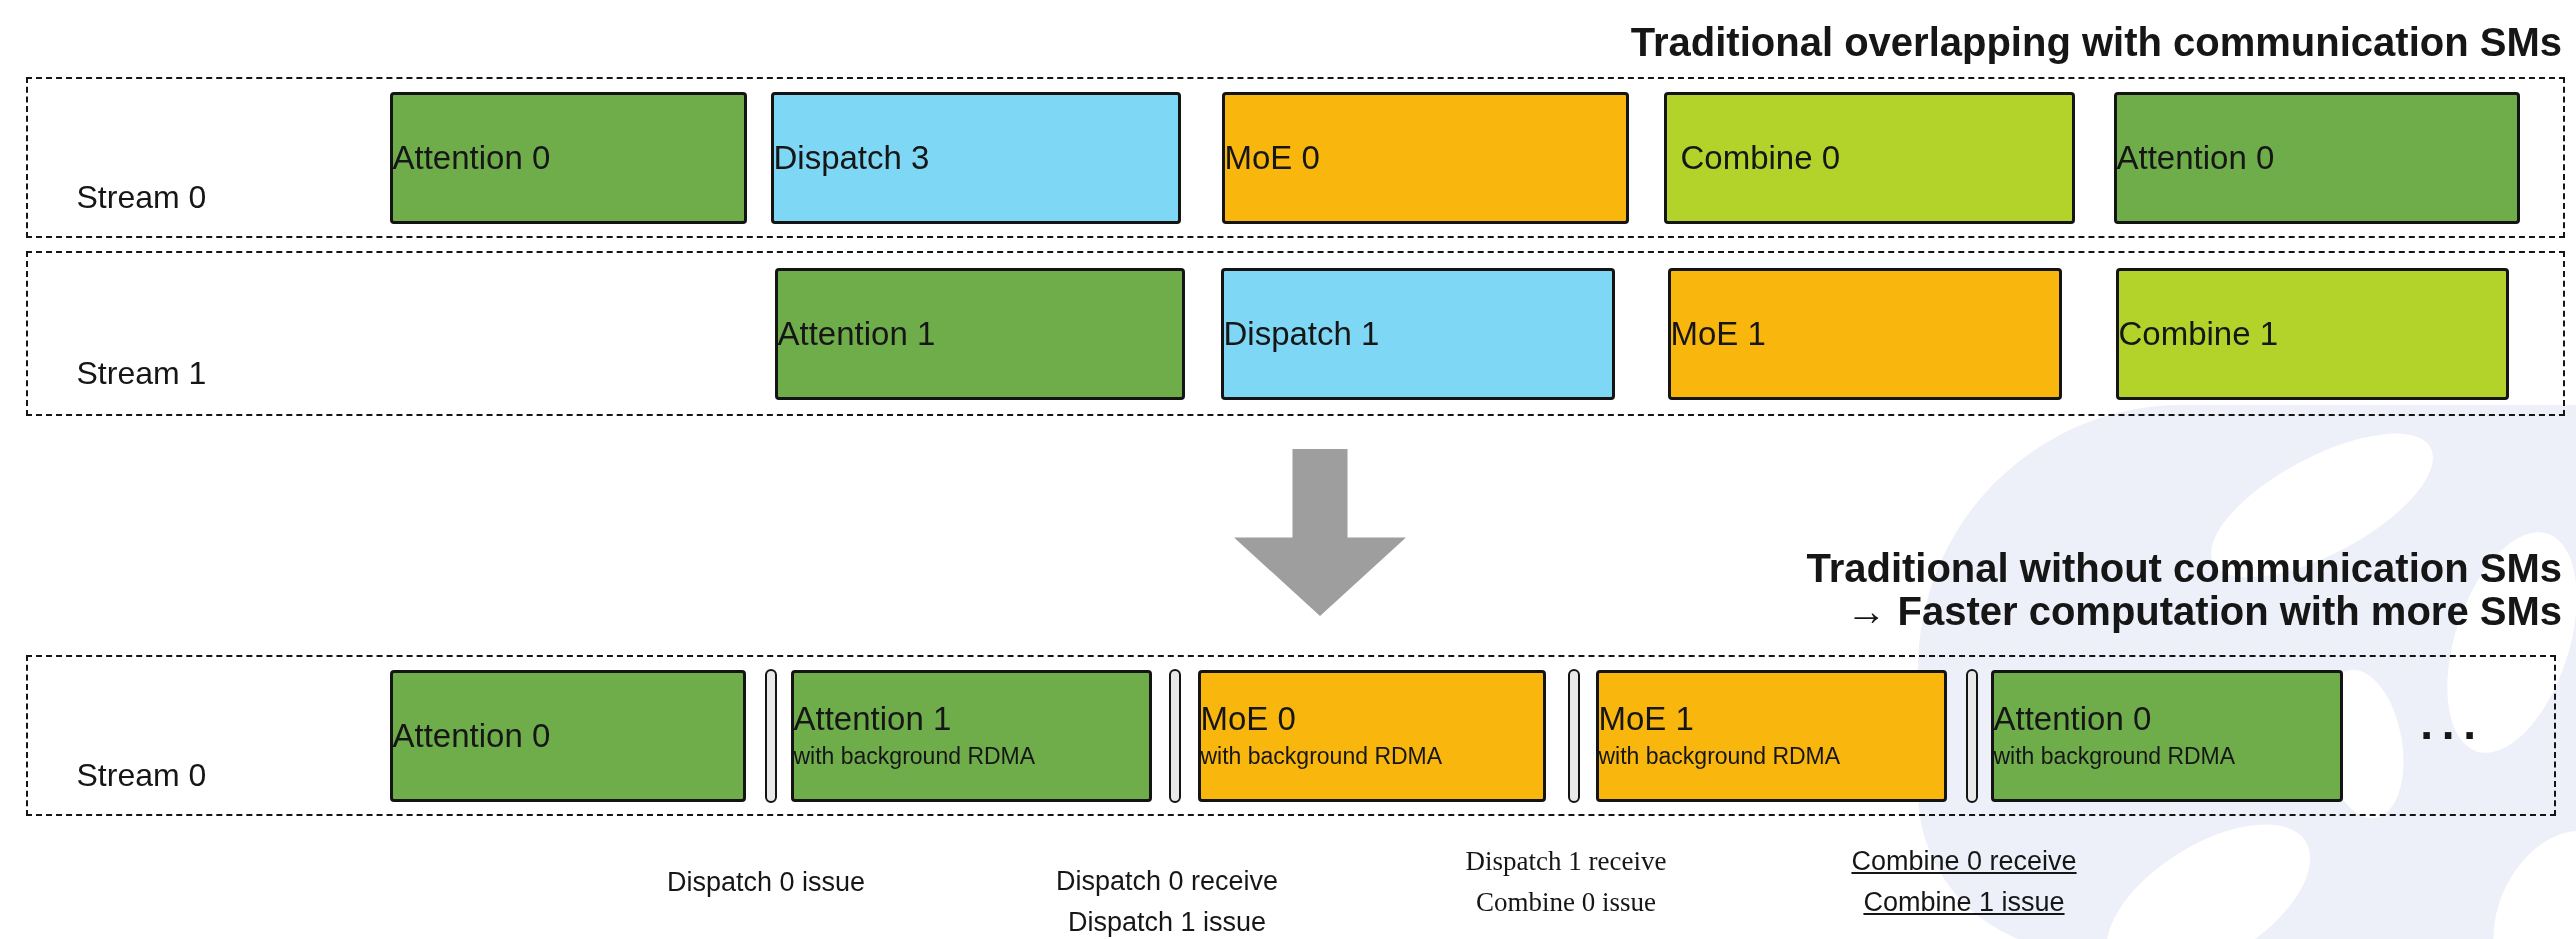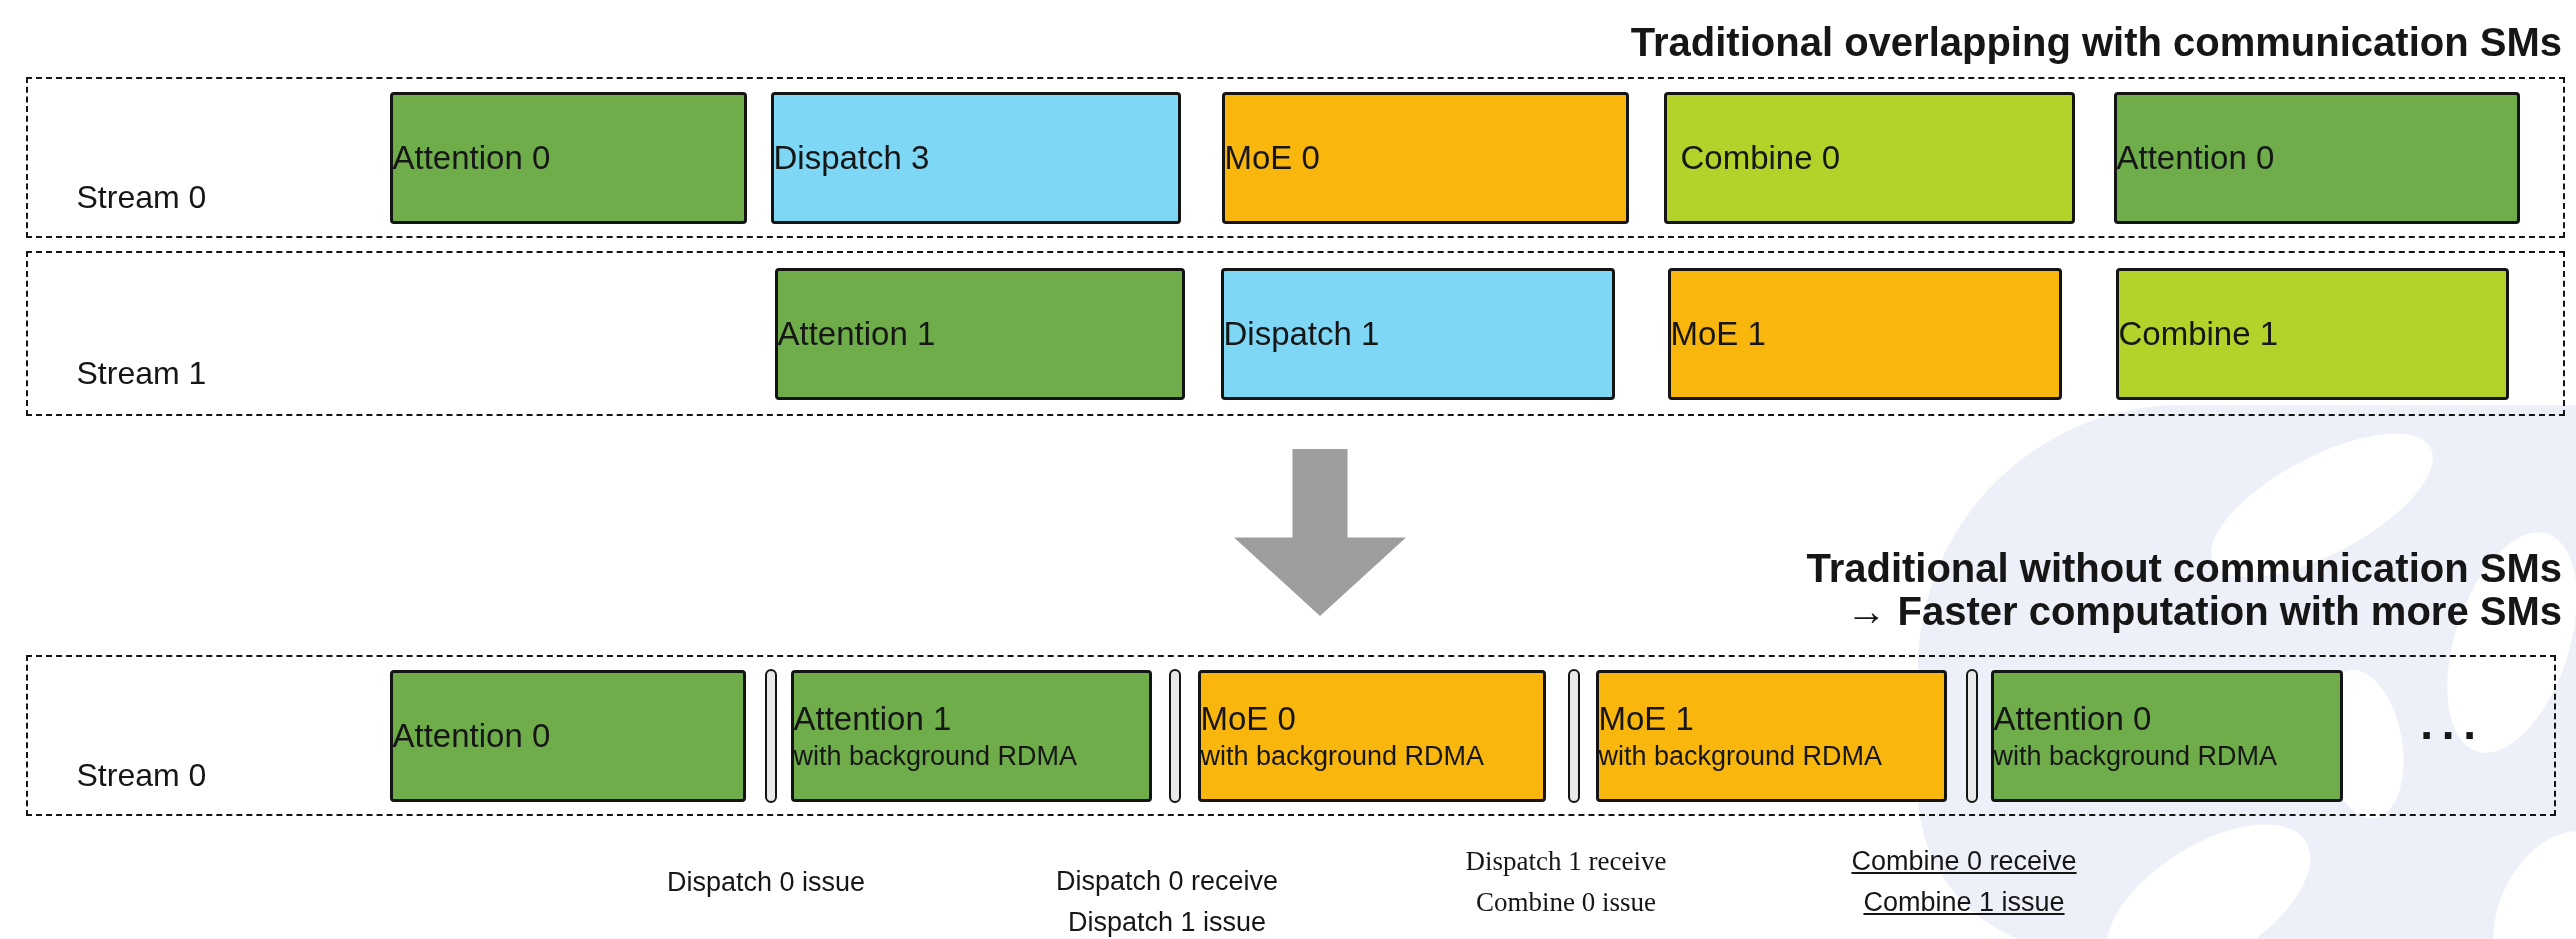"with background RDMA" .task-sublabel { font-size: 27px -> 23px }
